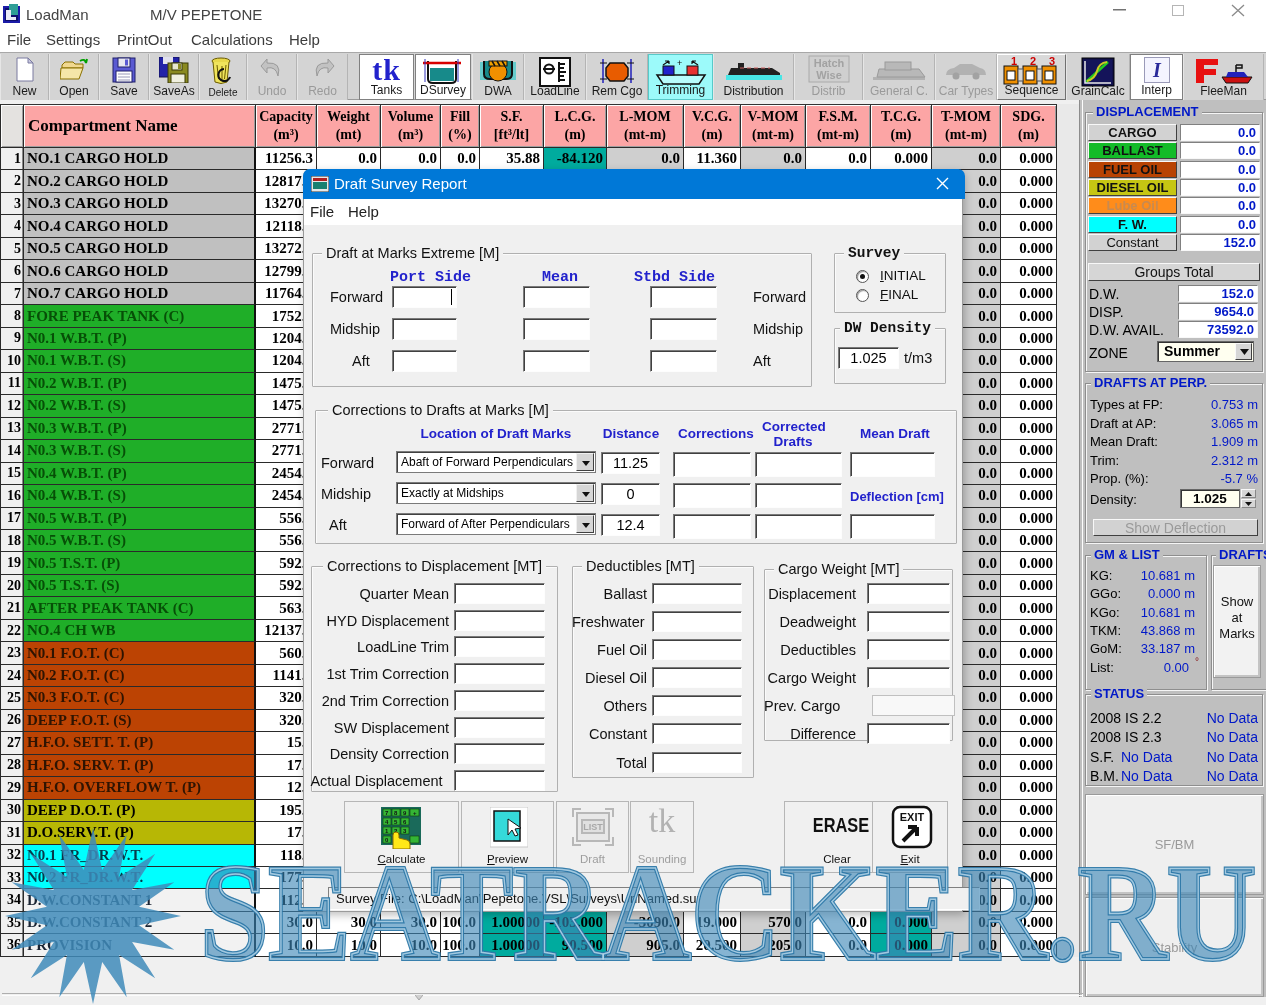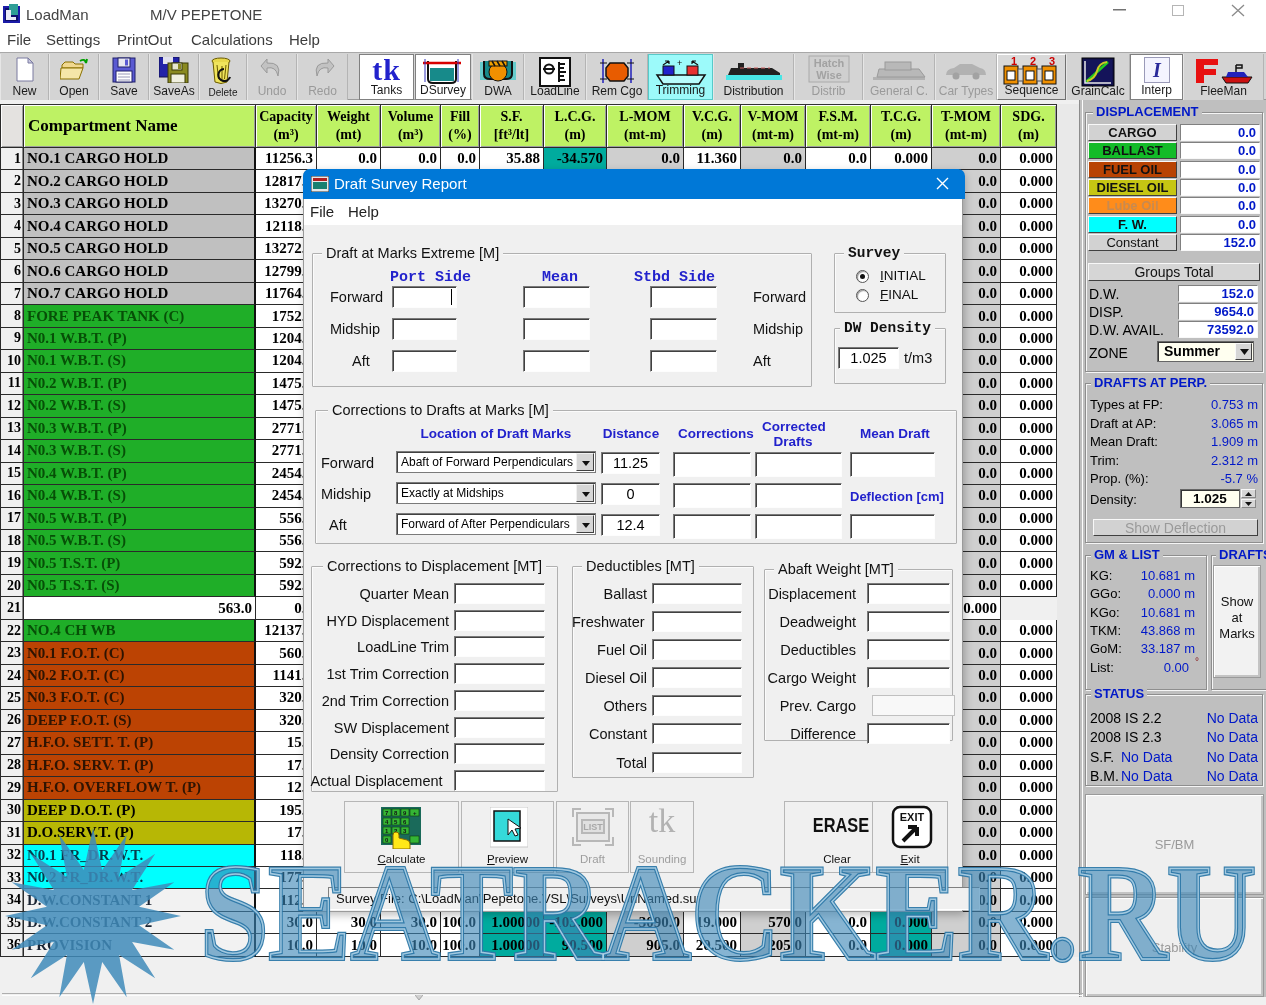"Compartment Name" .th { background: #bef264 -> #fca5a5 }
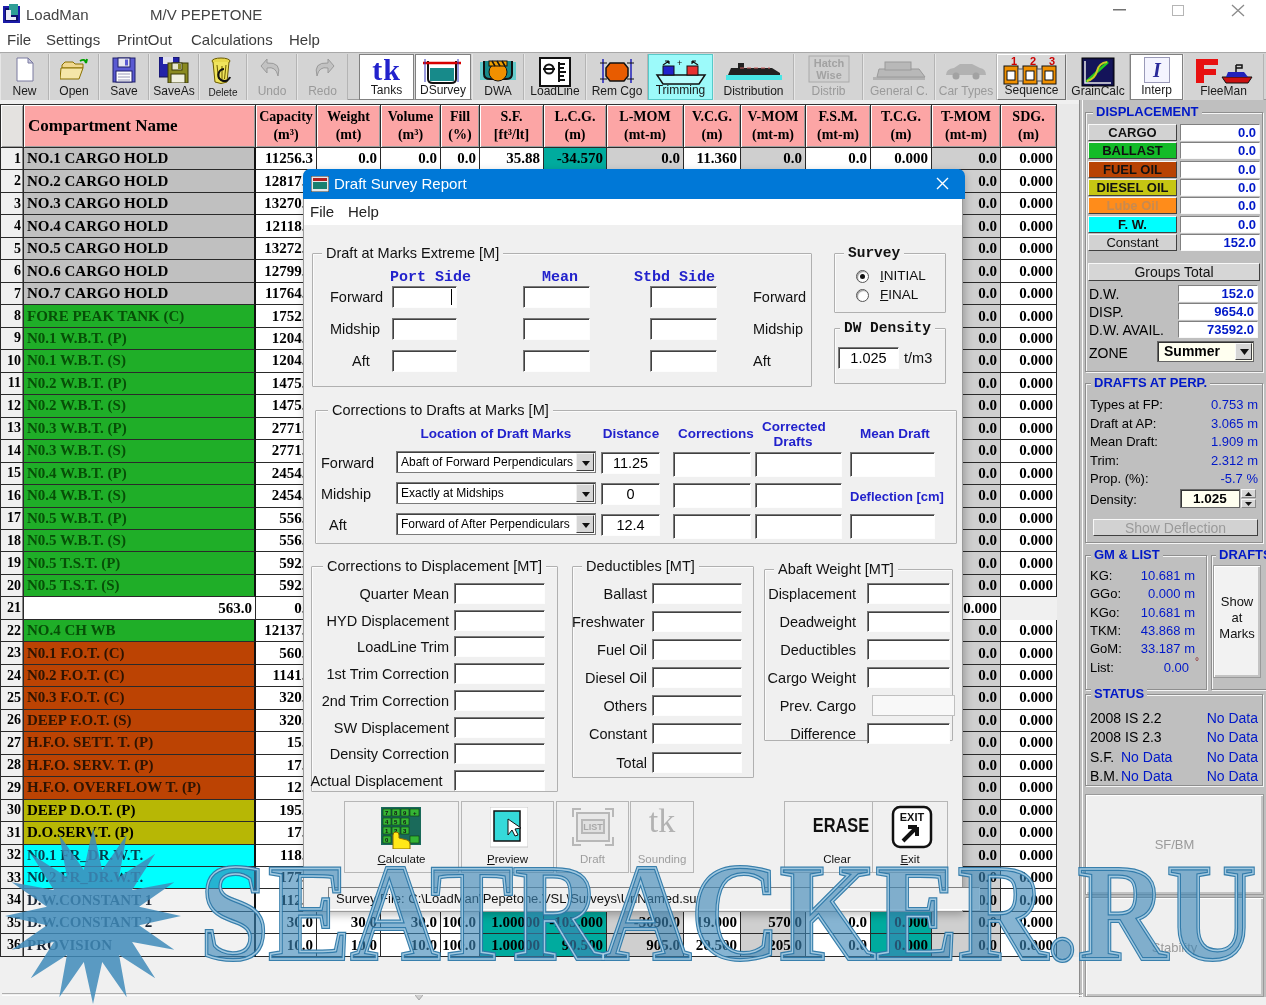"-34.570" div.c { text: -34.570 -> -84.120 }
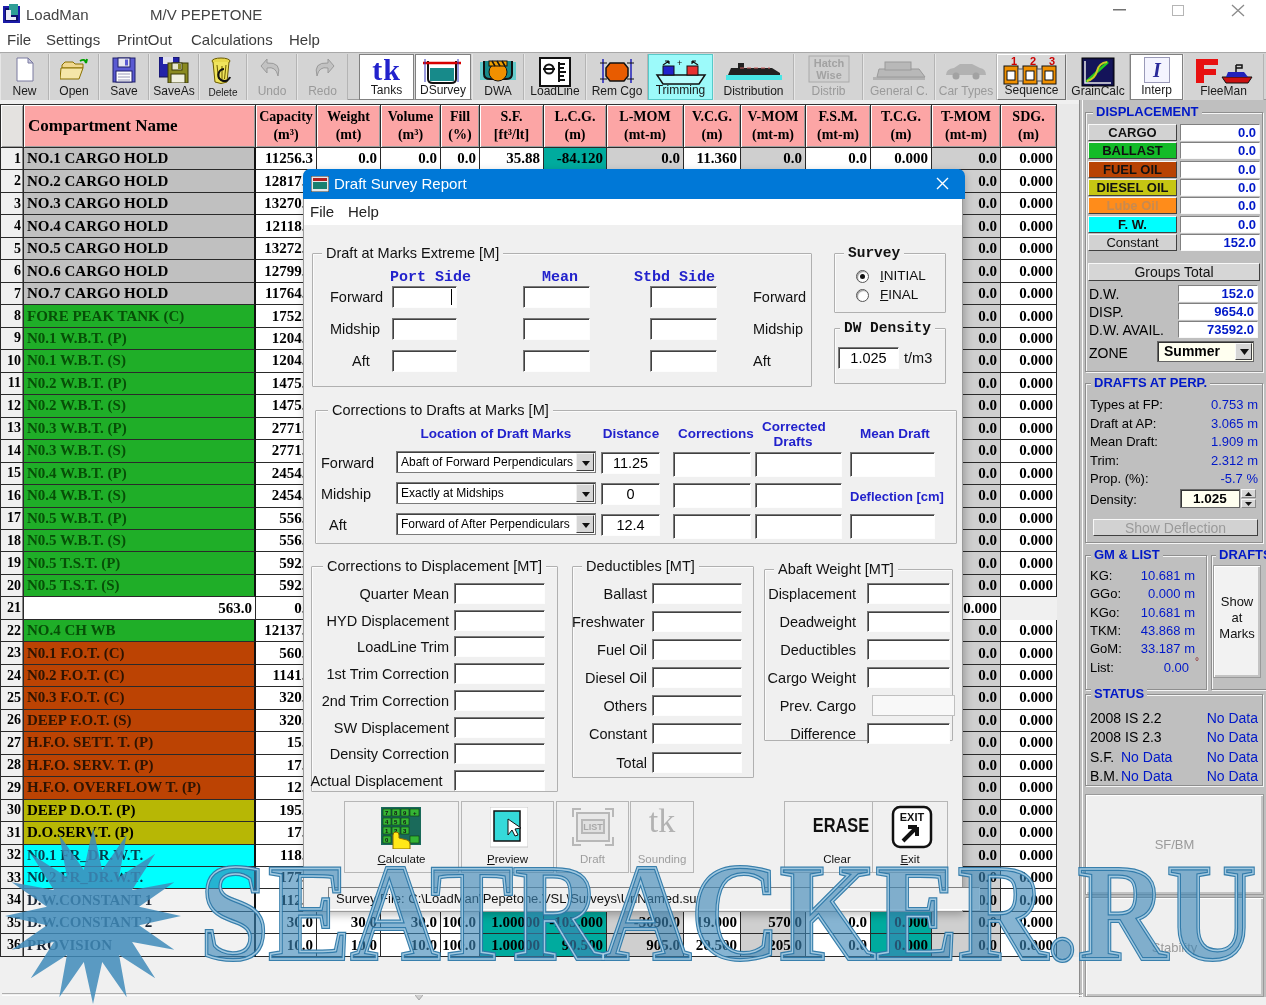"Abaft Weight [MT]" div.dgt { text: Abaft -> Cargo }
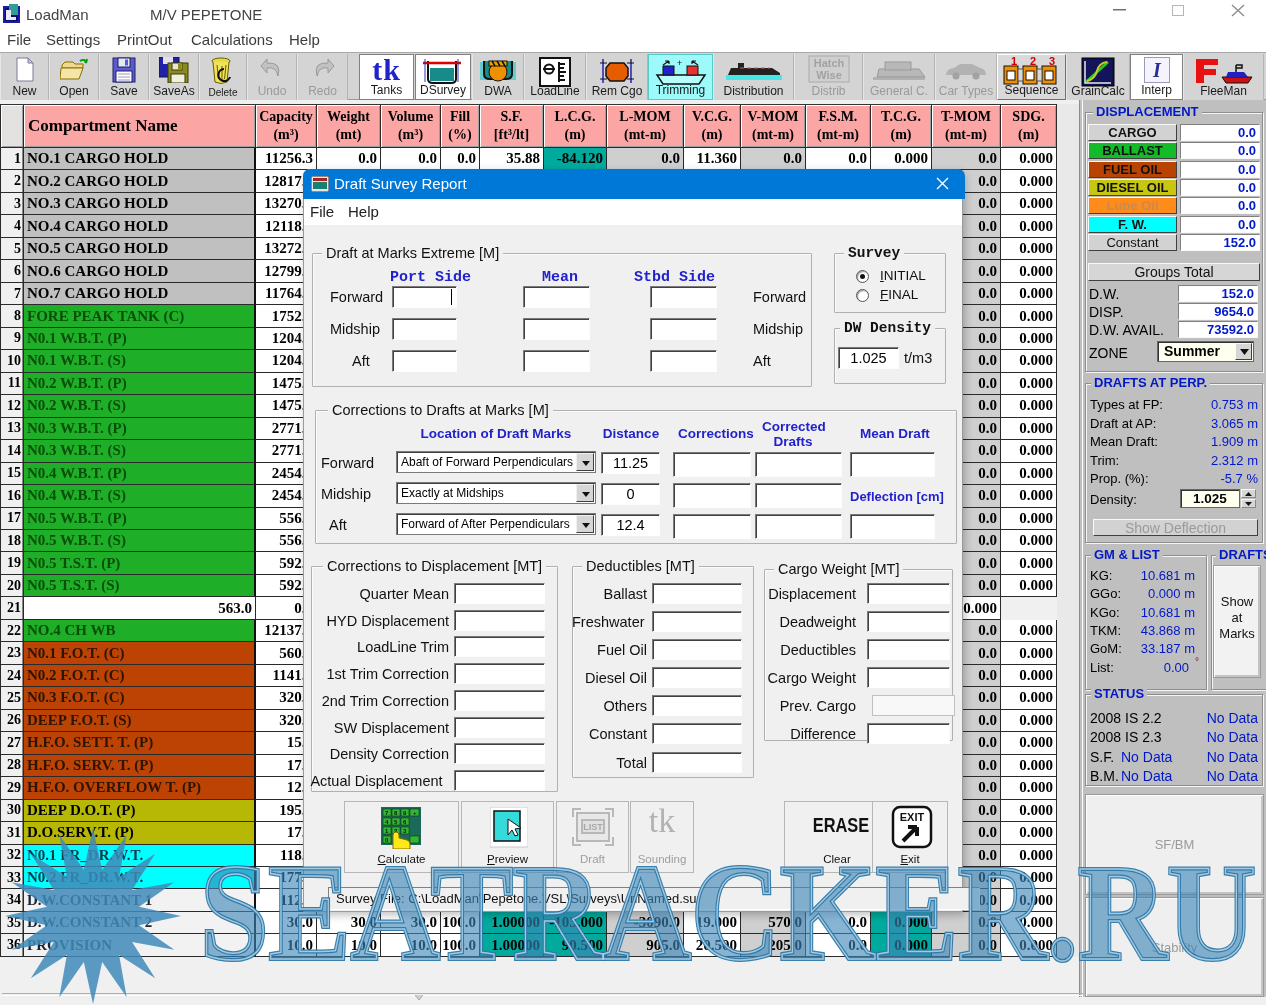"AFTER PEAK TANK (C)" div.c { html: none -> <div>AFTER PEAK TANK (C)</div> }
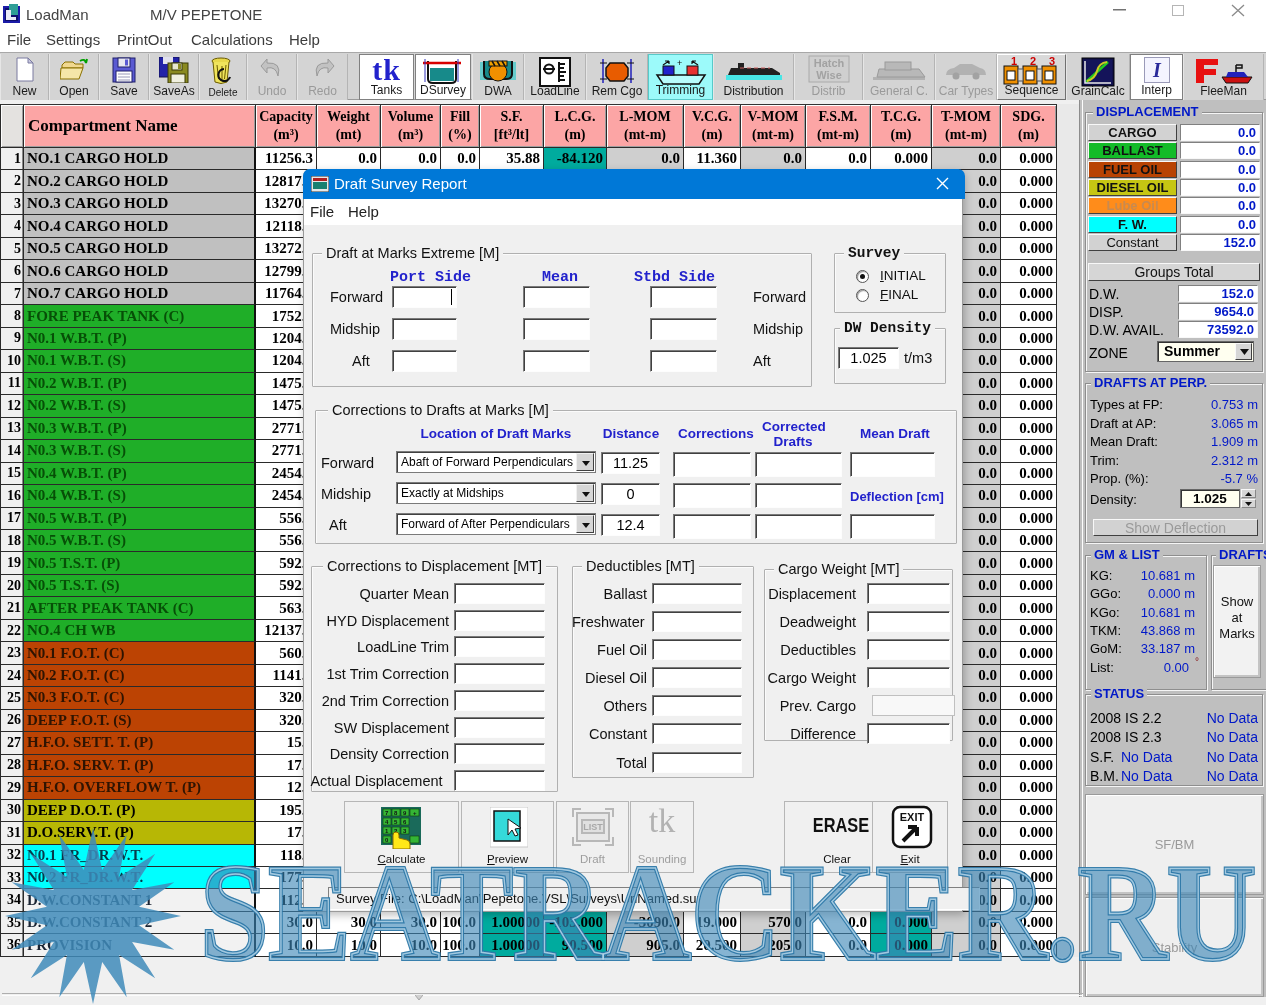"Prev. Cargo" div.dlabel { text-align: right -> none }
